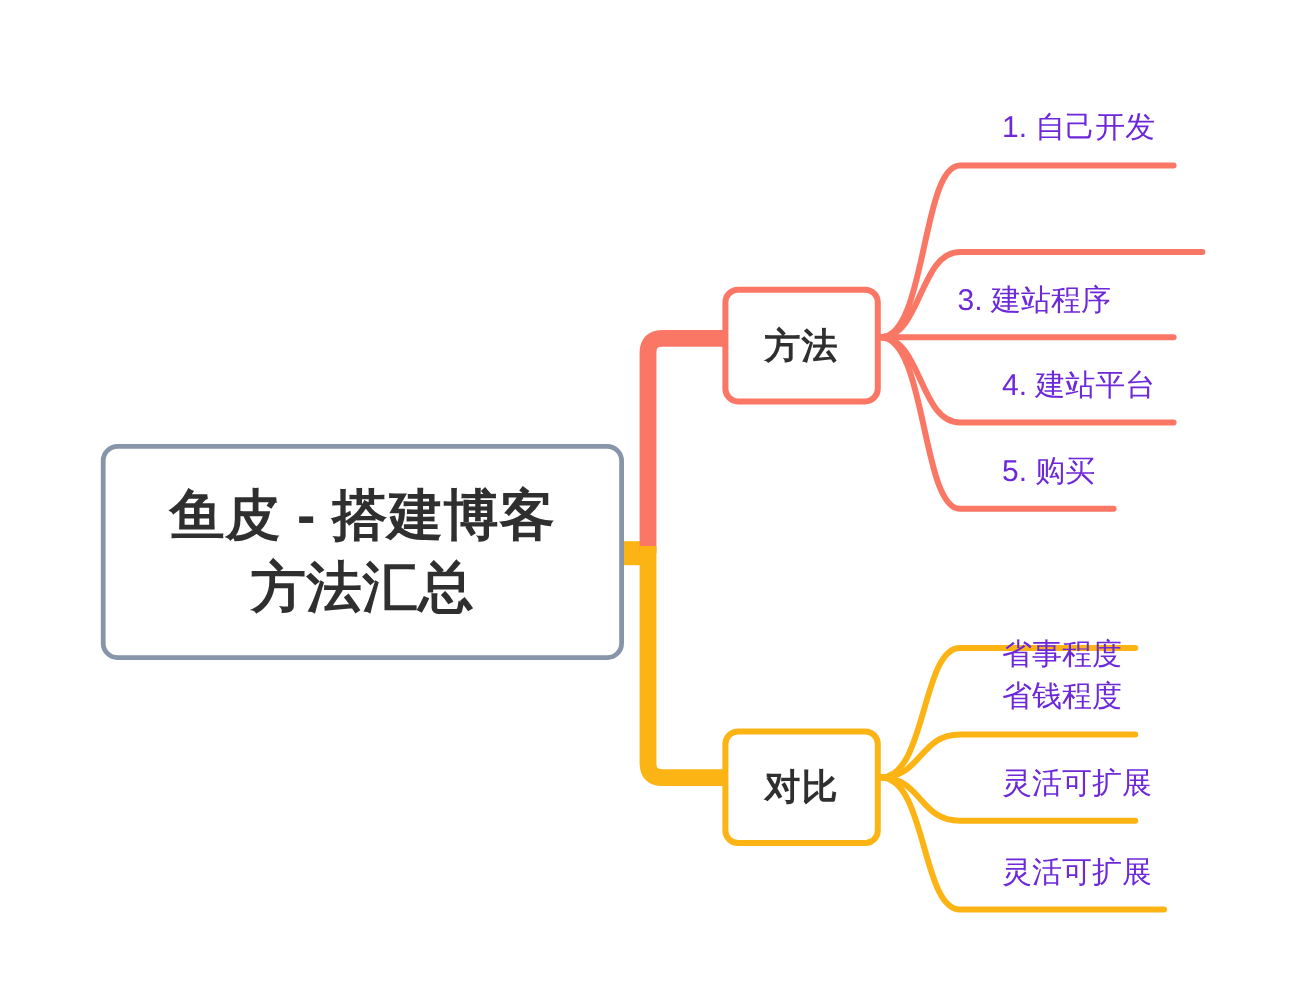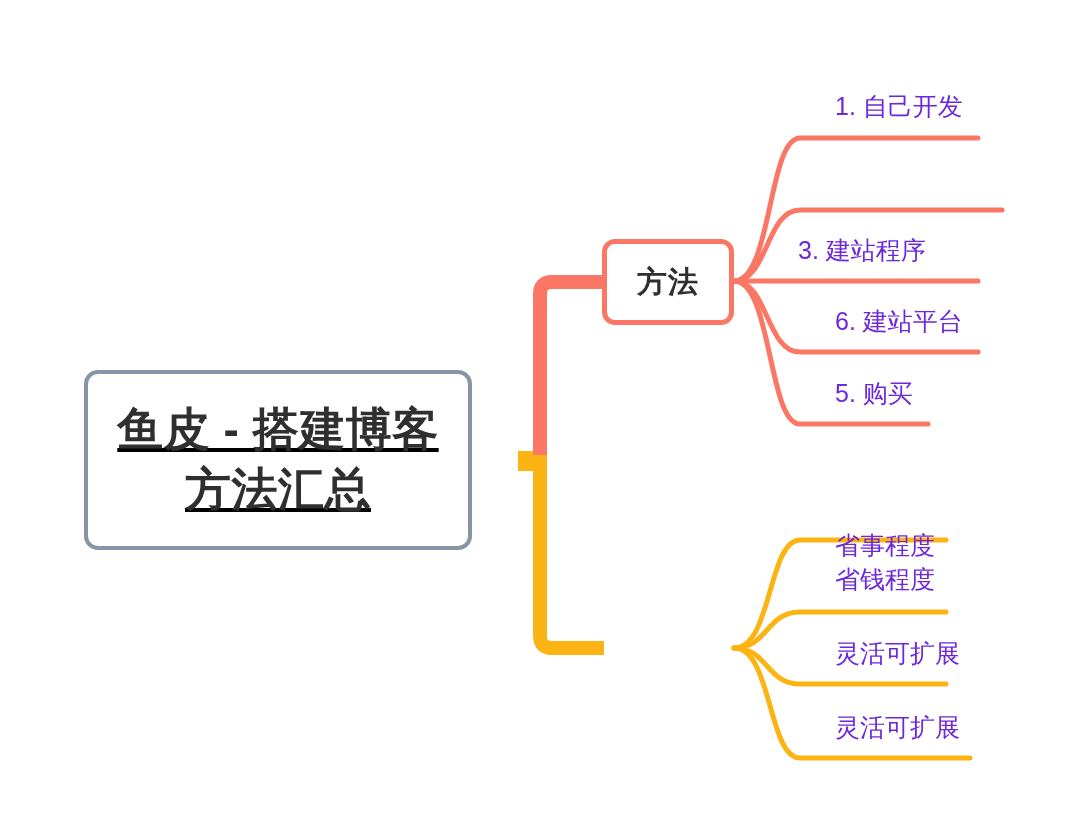"方法" .branch-node { height: 86px -> 98px }
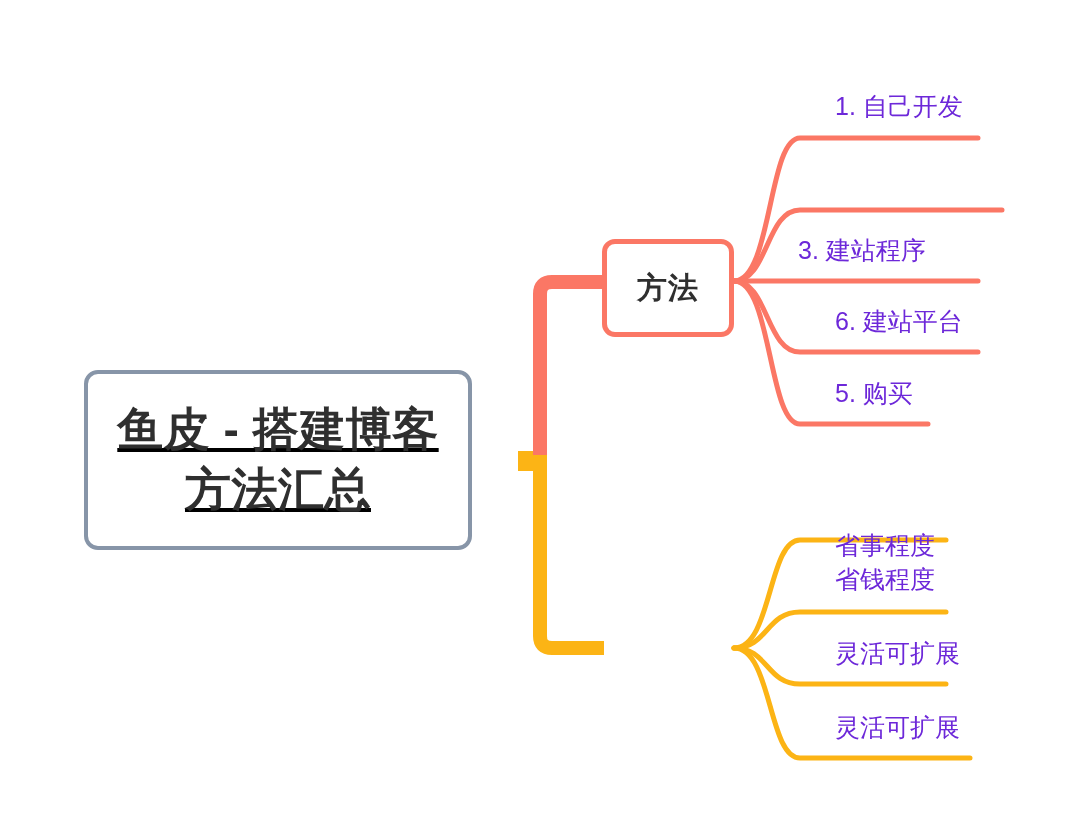"6. 建站平台" div.leaf-label { text: 6 -> 4 }
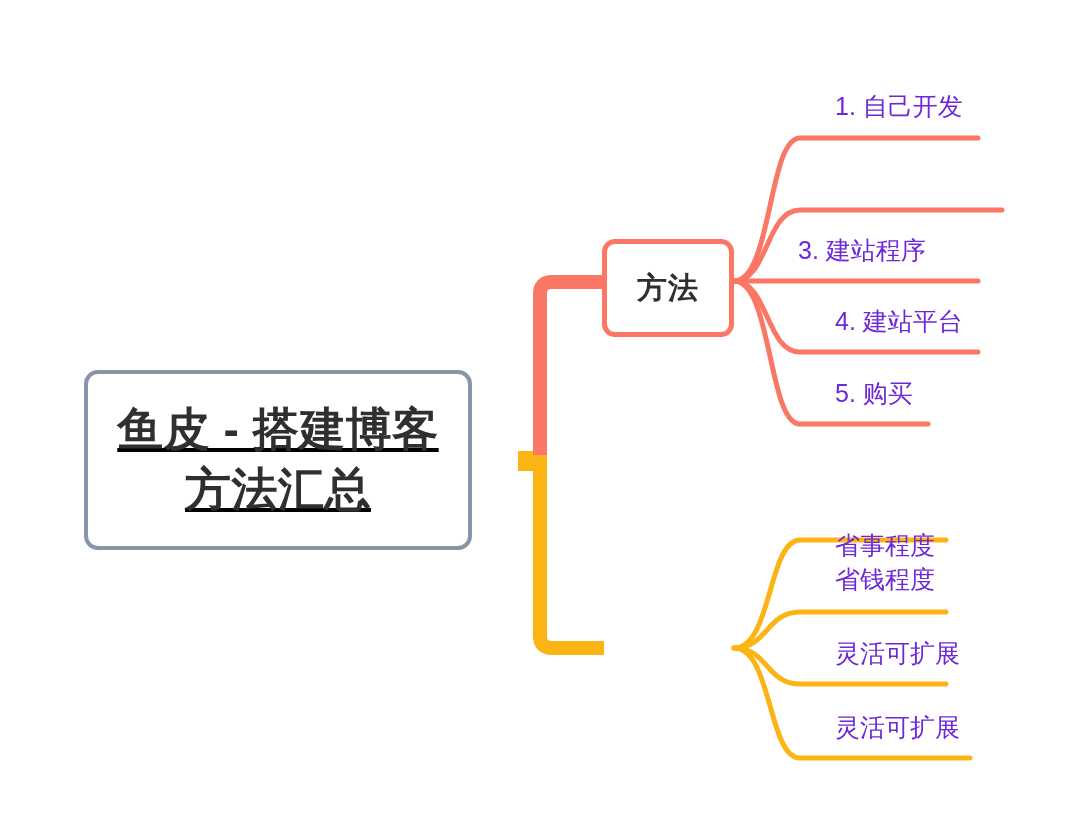"鱼皮 - 搭建博客" .root-node { text-decoration: underline -> none; width: 388px -> 436px }
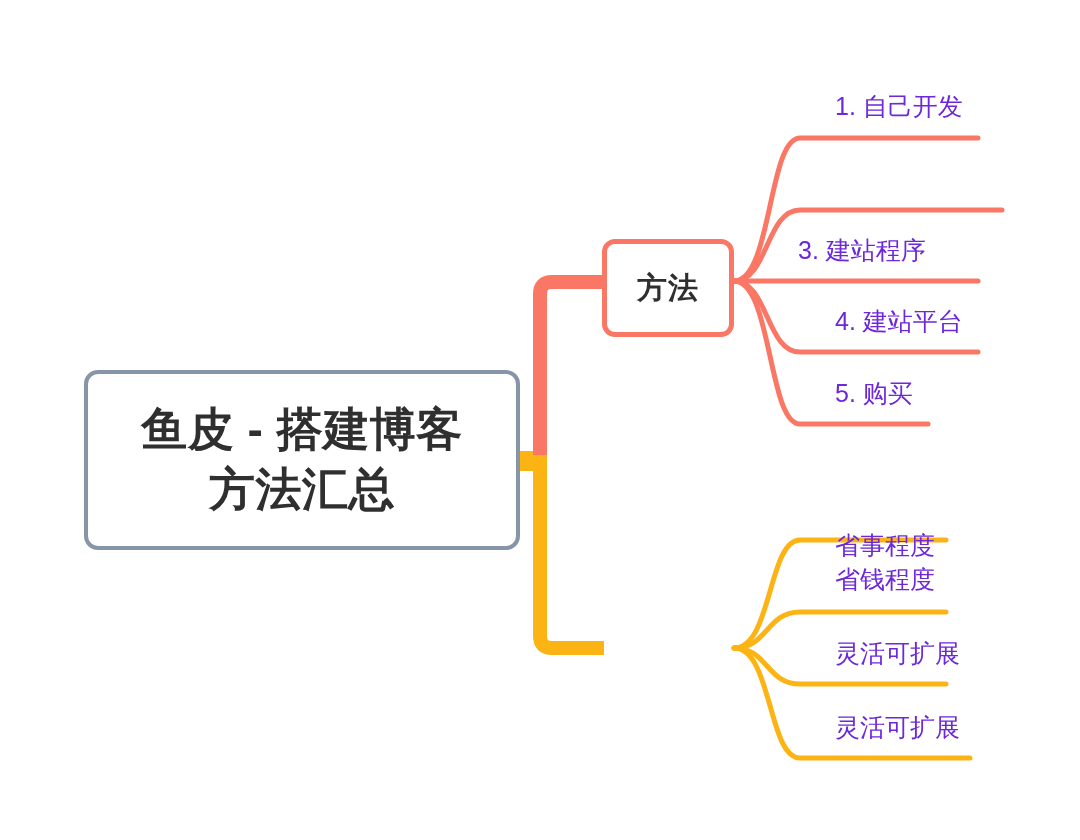"对比" div.branch-node { html: none -> <div> <span>对比</span> </div> }
